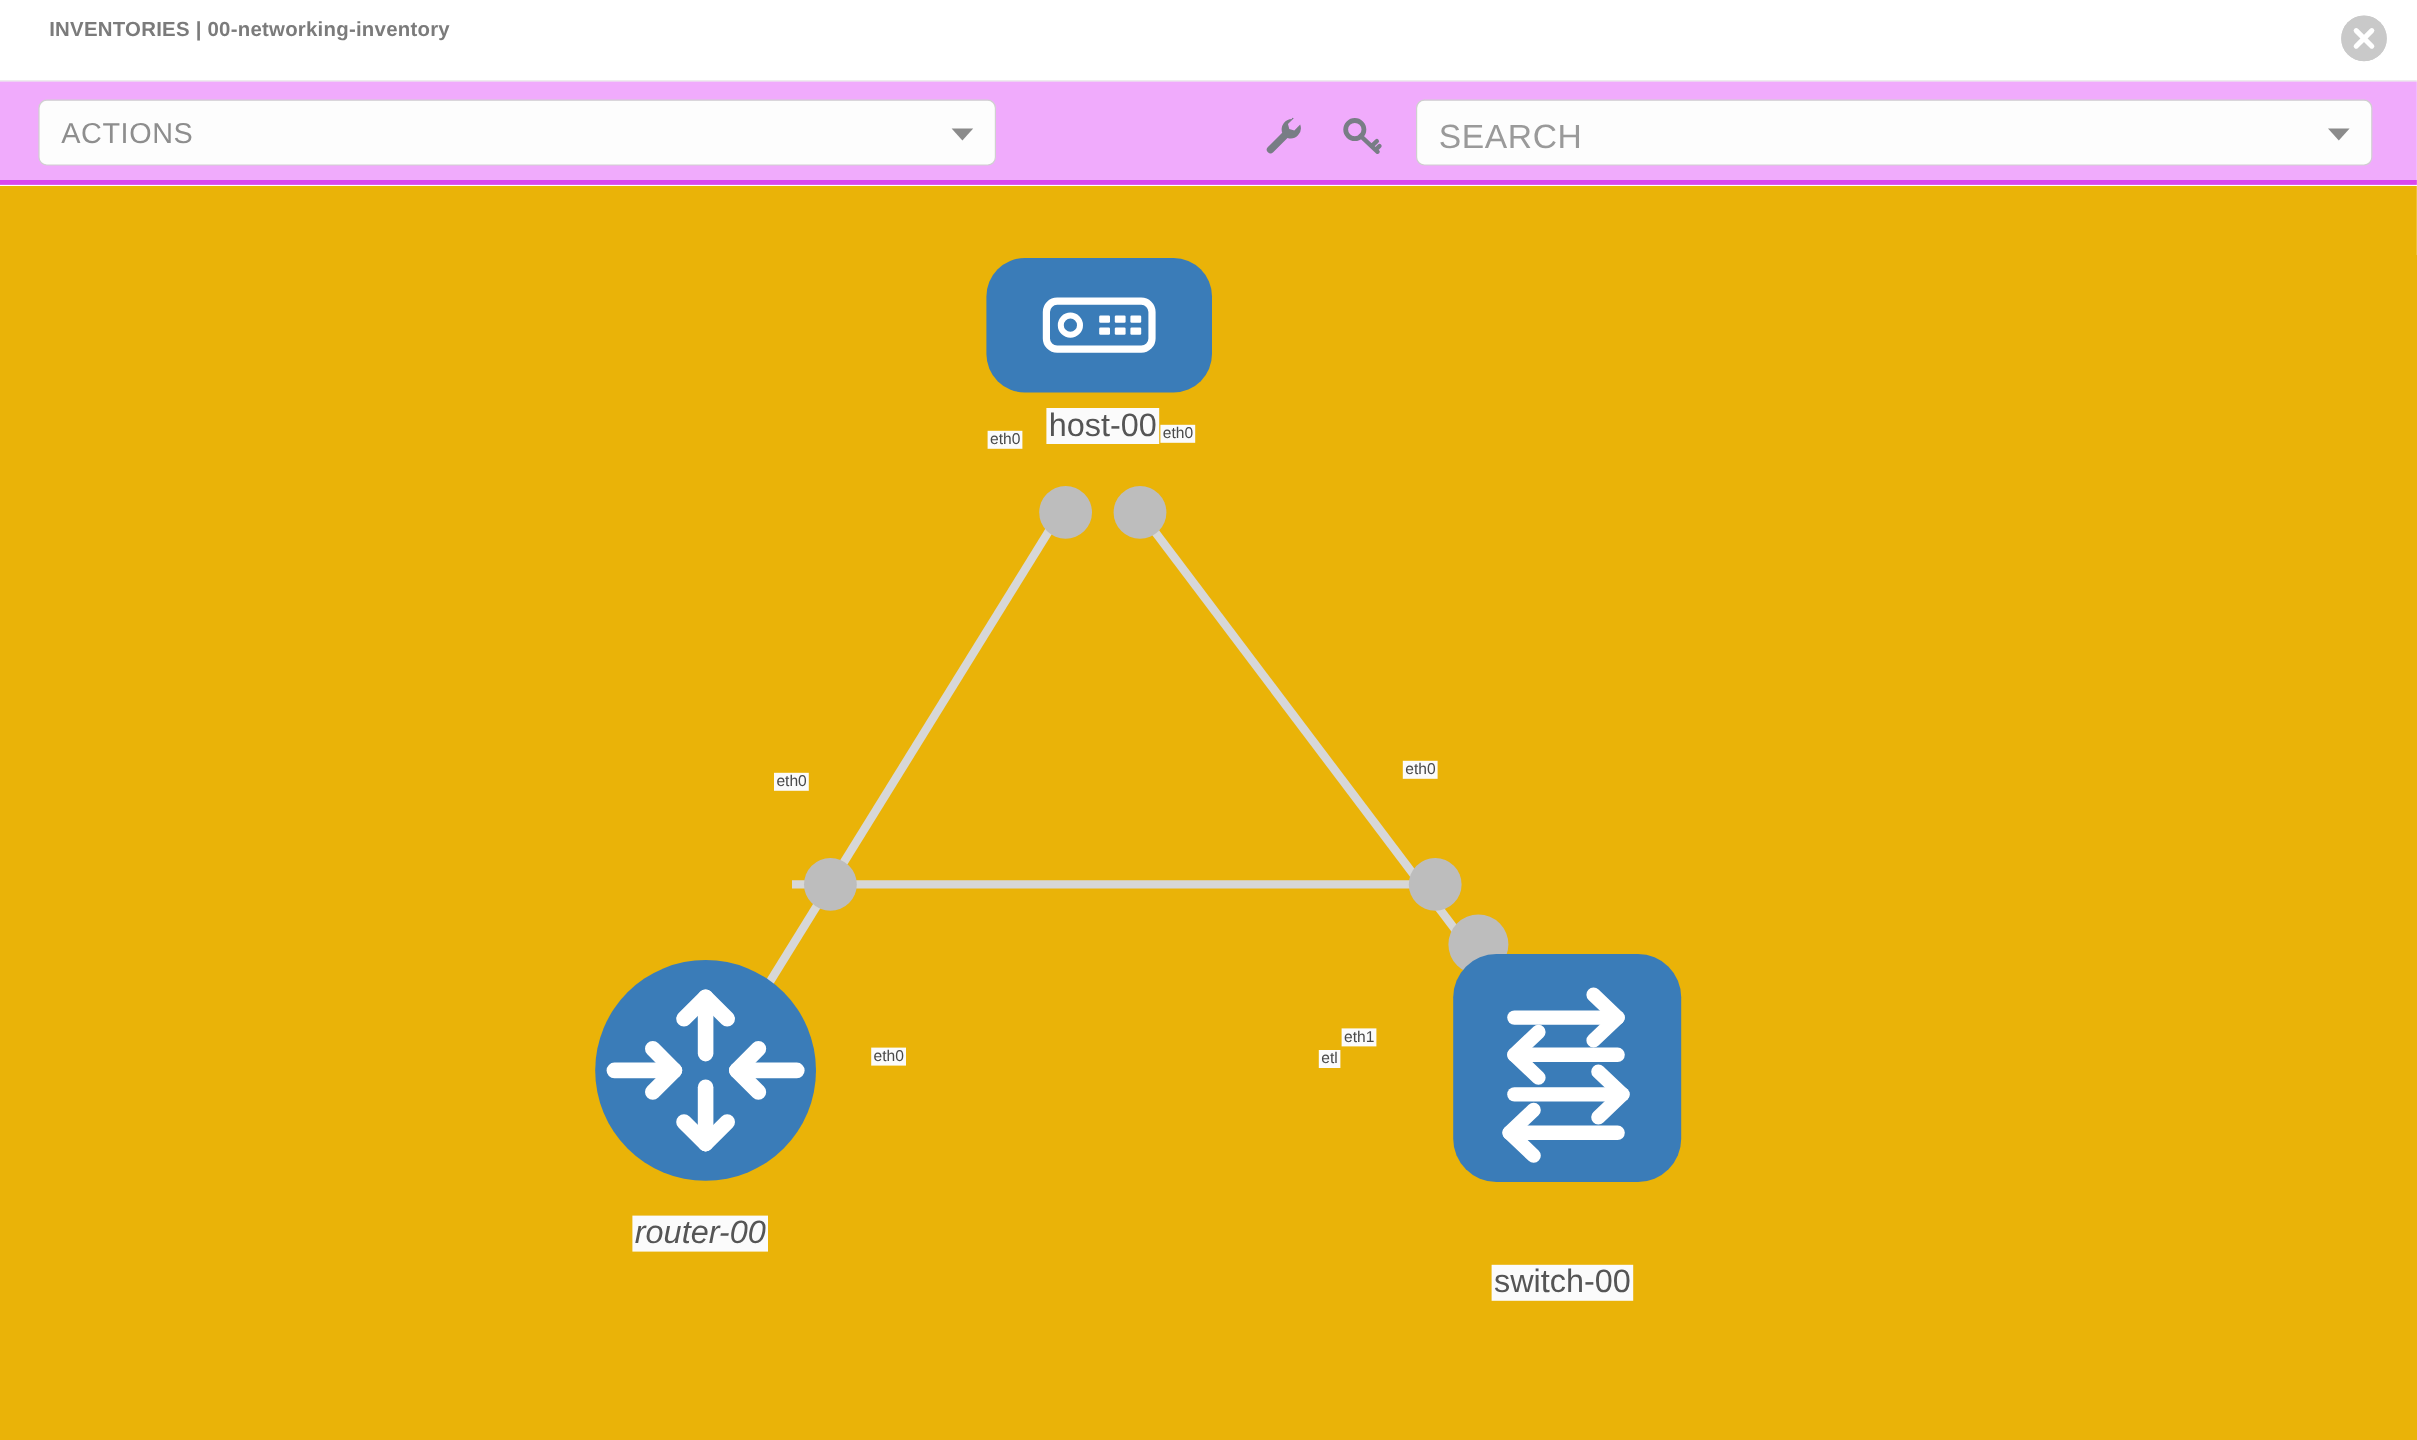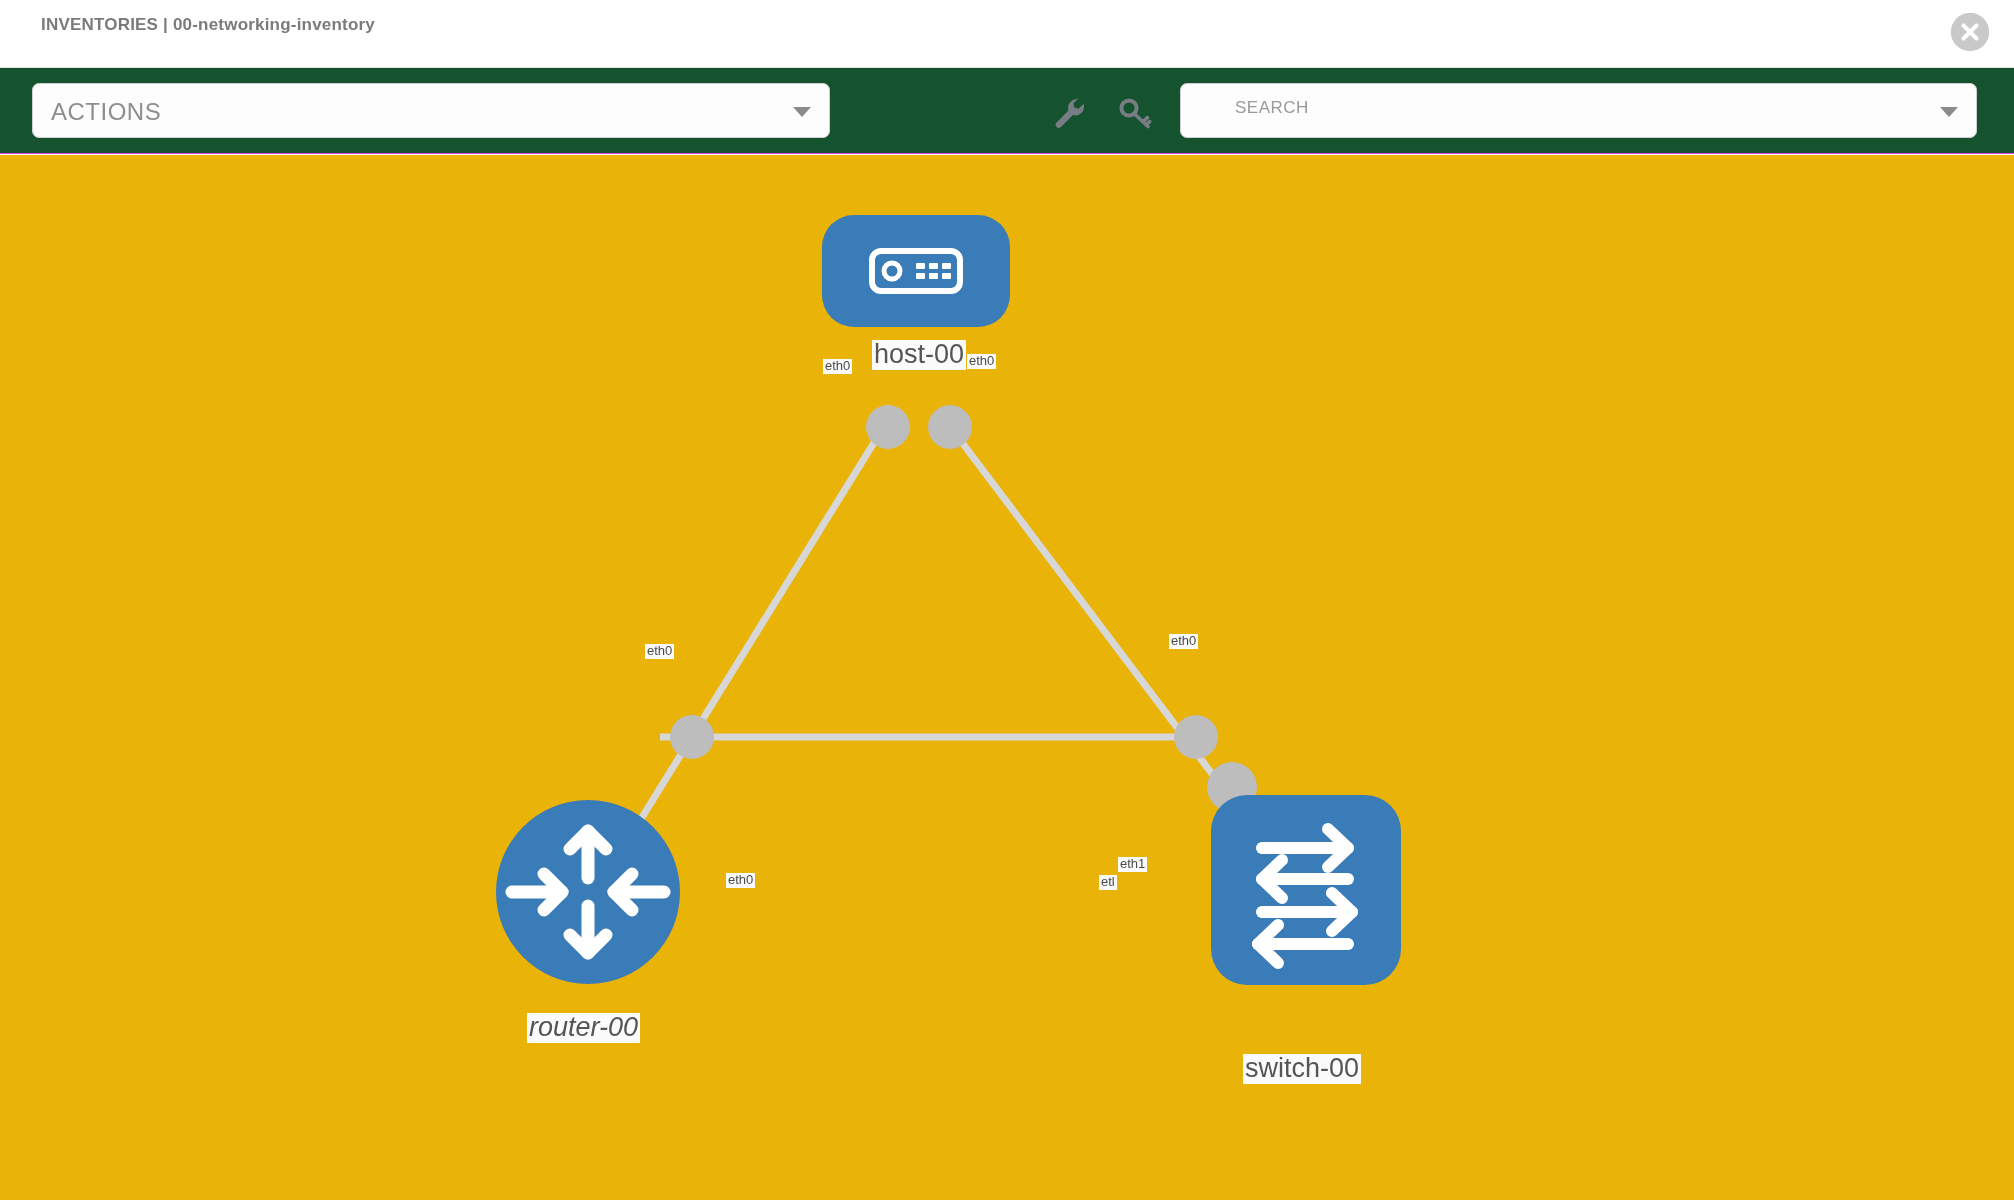"ACTIONS" .toolbar { background: #14532d -> #f0abfc; border-bottom: 1px solid #d946ef -> 4px solid #d946ef }
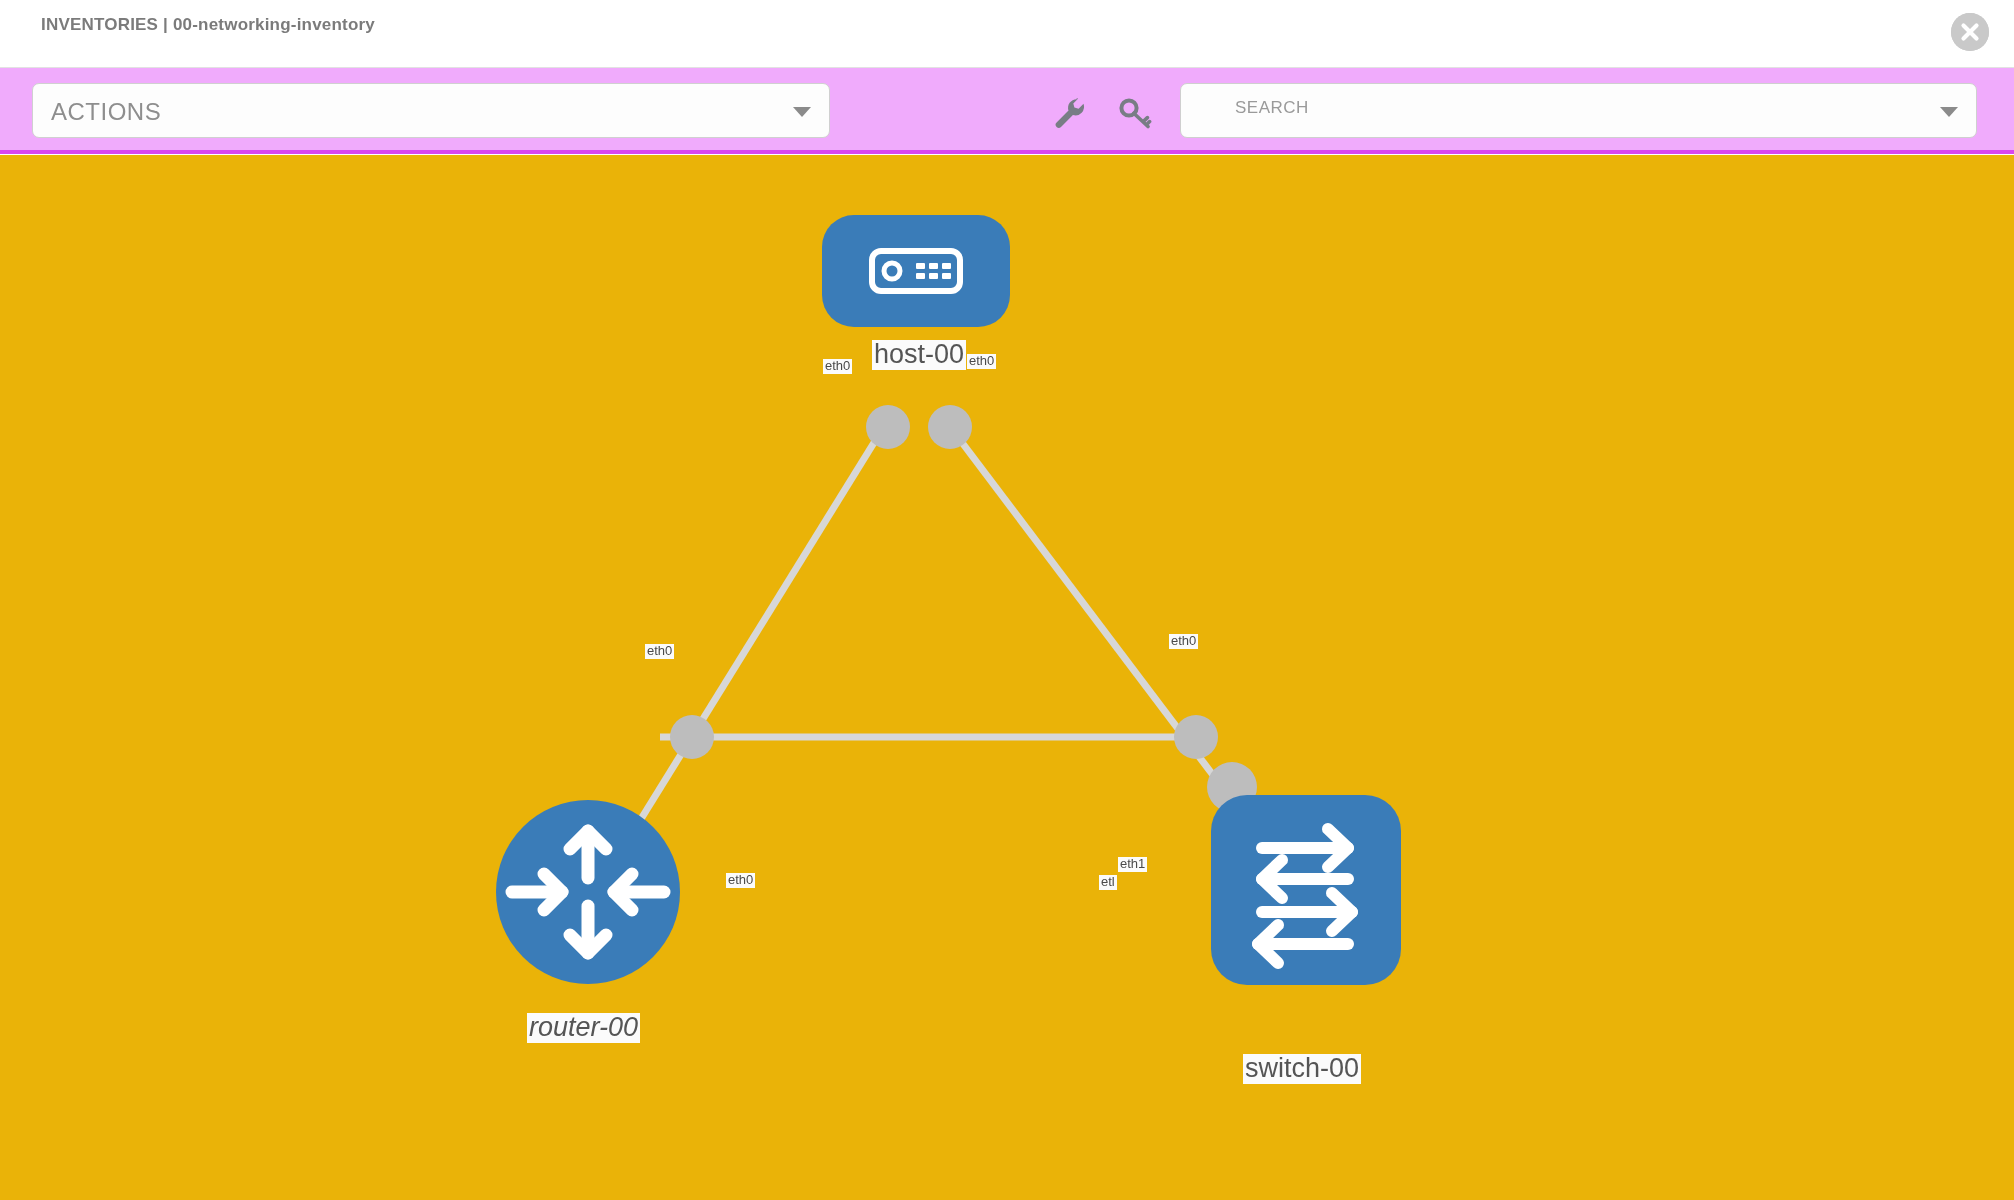"SEARCH" .search-box .sel-label { font-size: 17px -> 28px; margin-left: 36px -> none }
